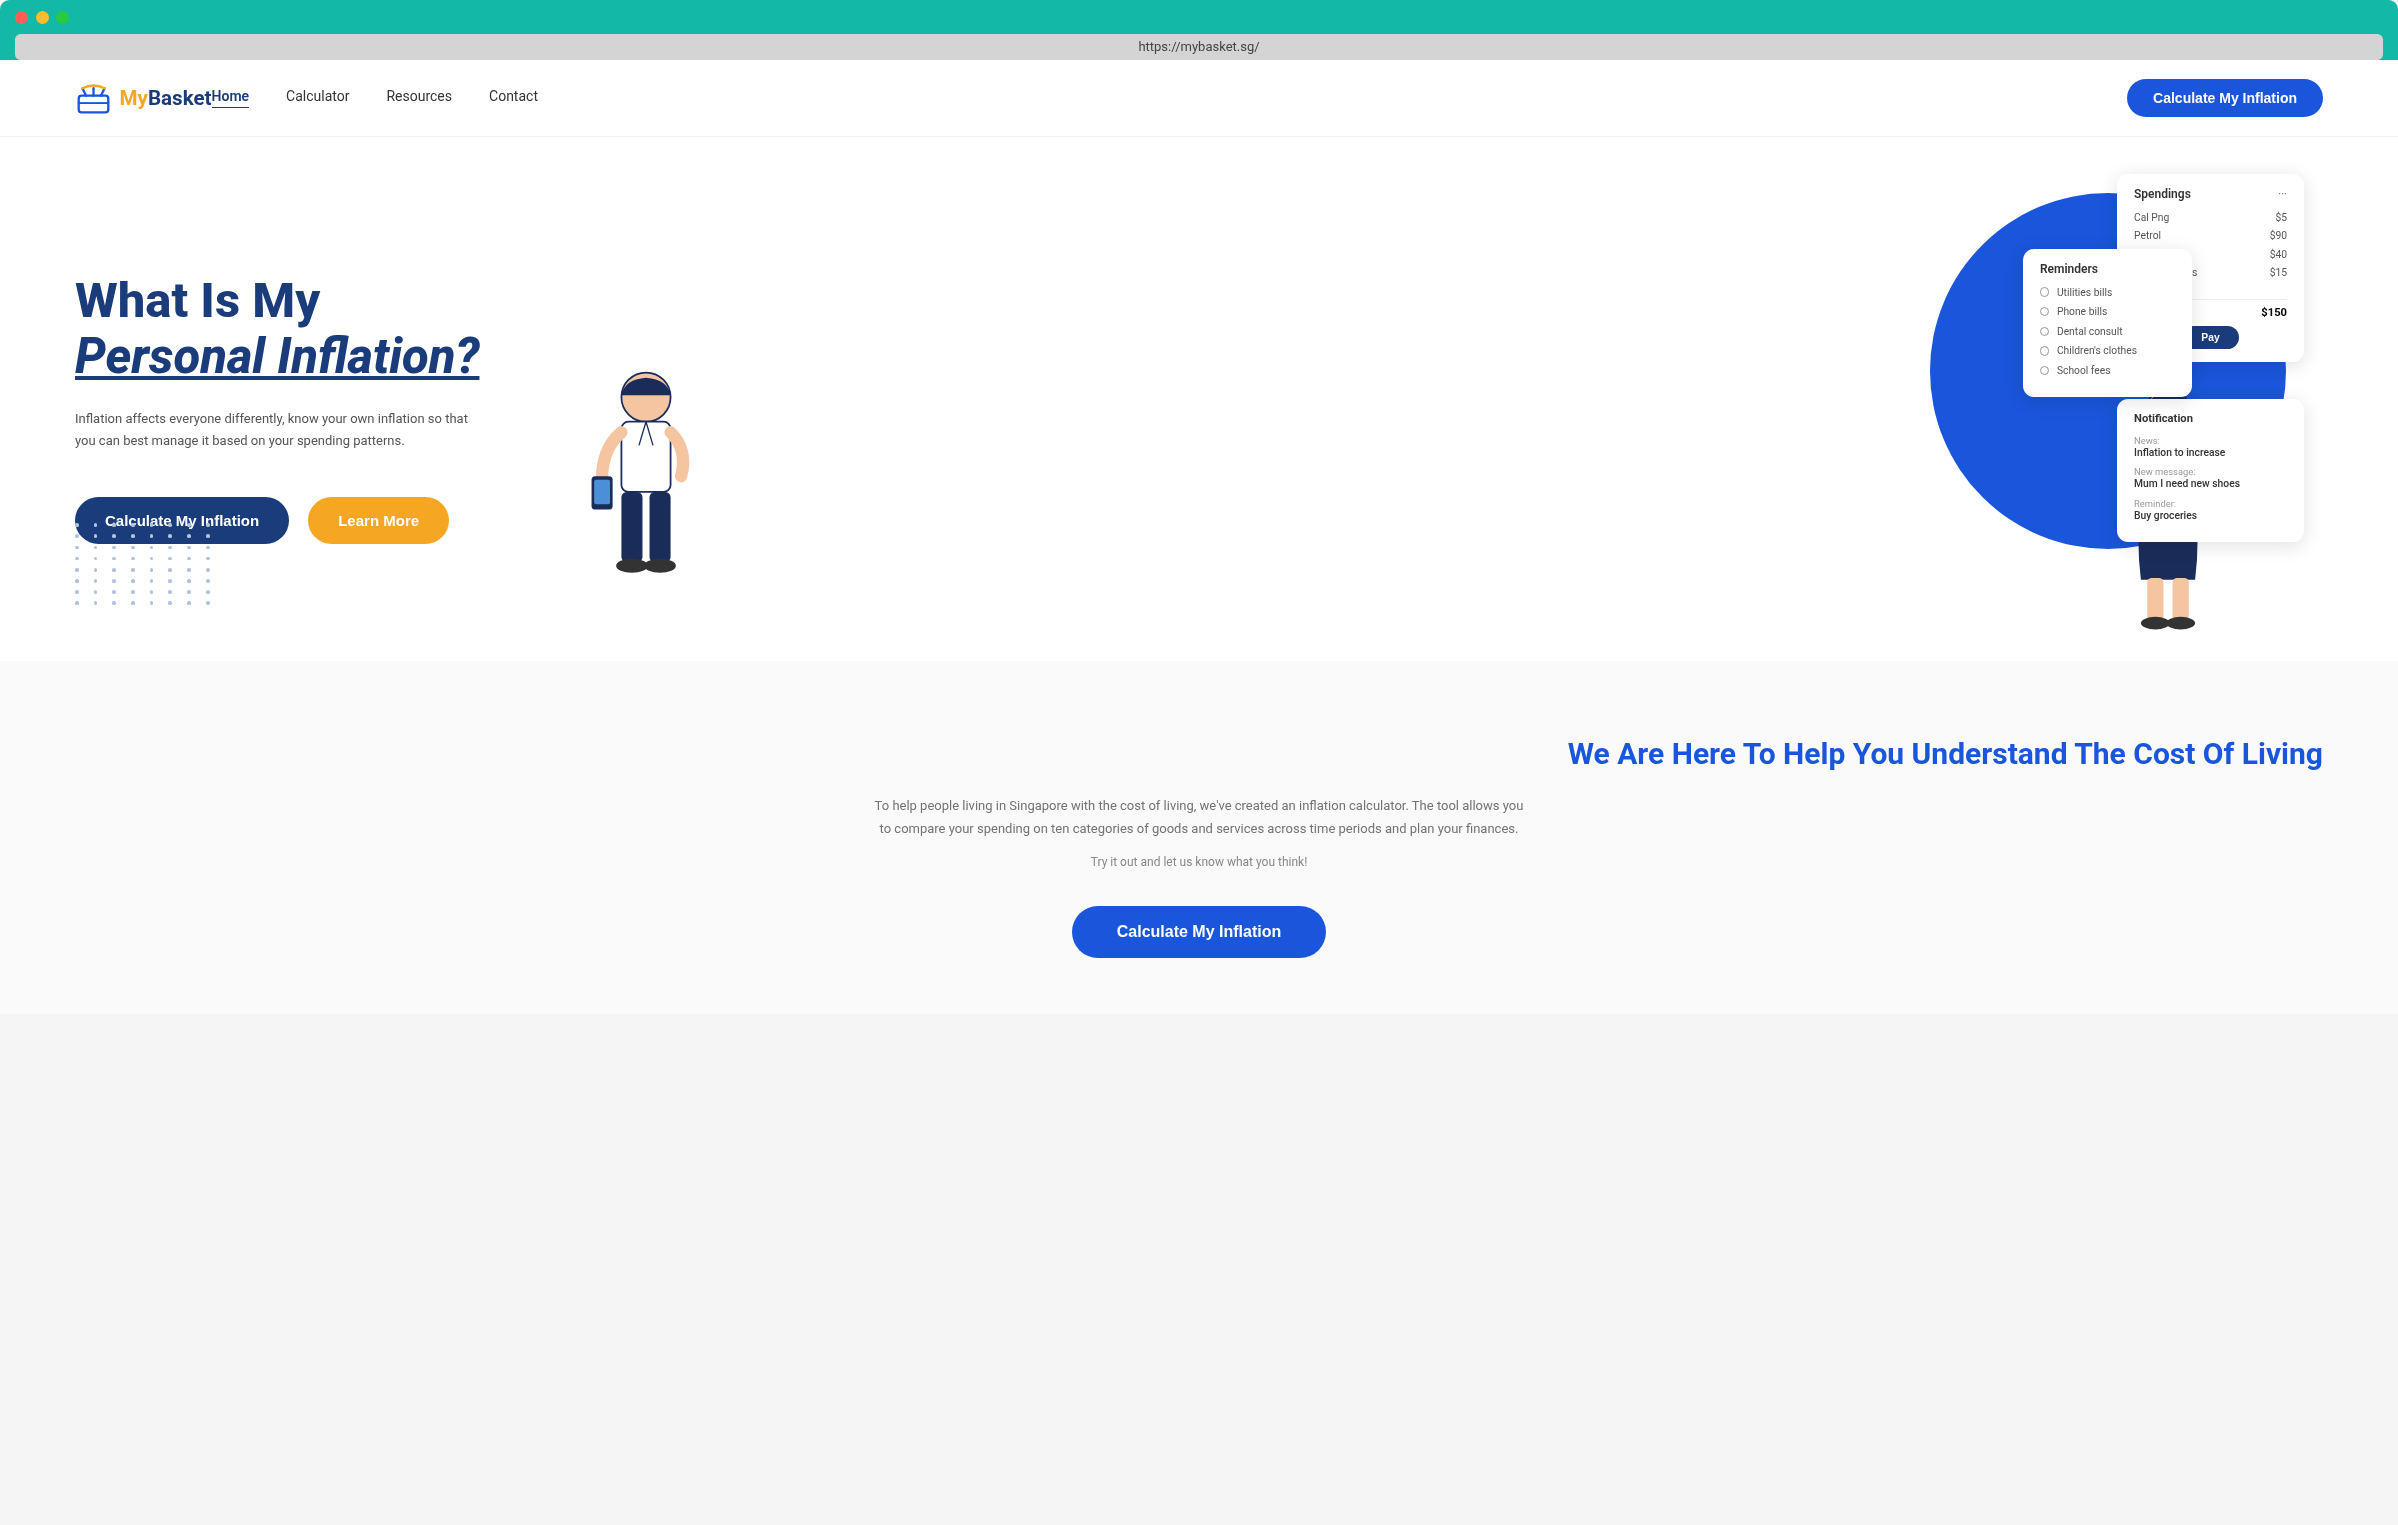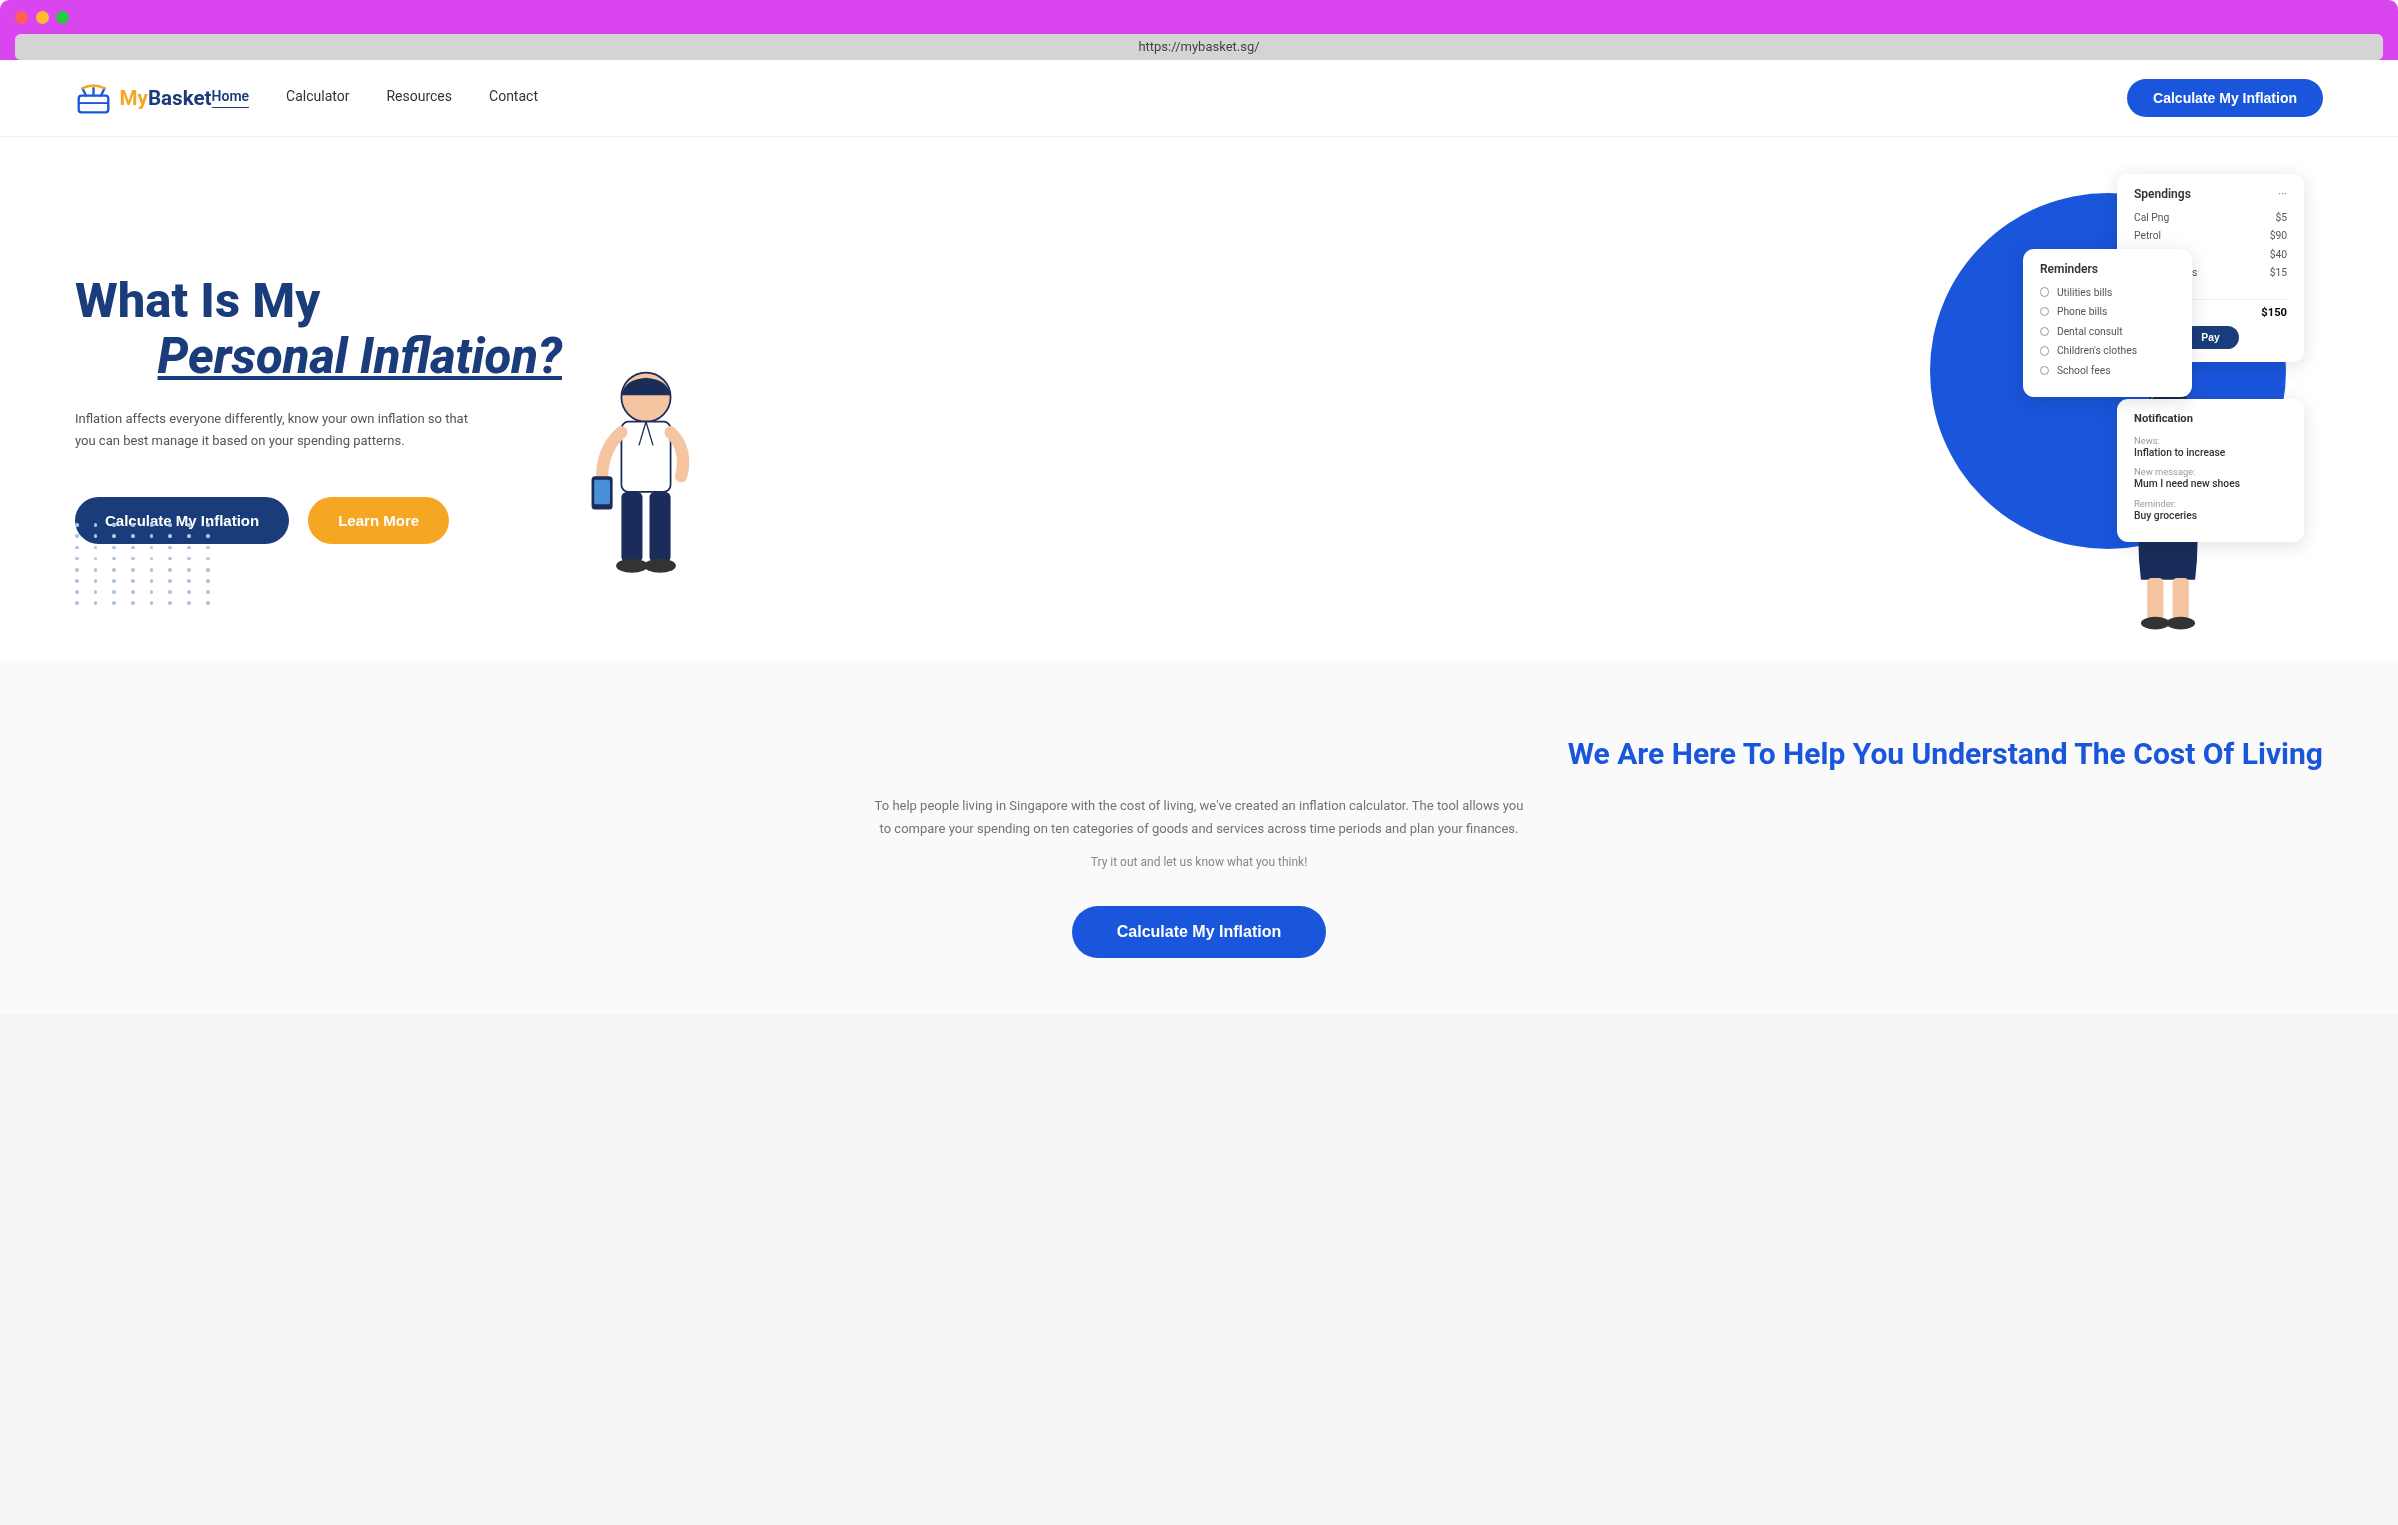"https://mybasket.sg/" .browser-chrome { background: #d946ef -> #14b8a6 }
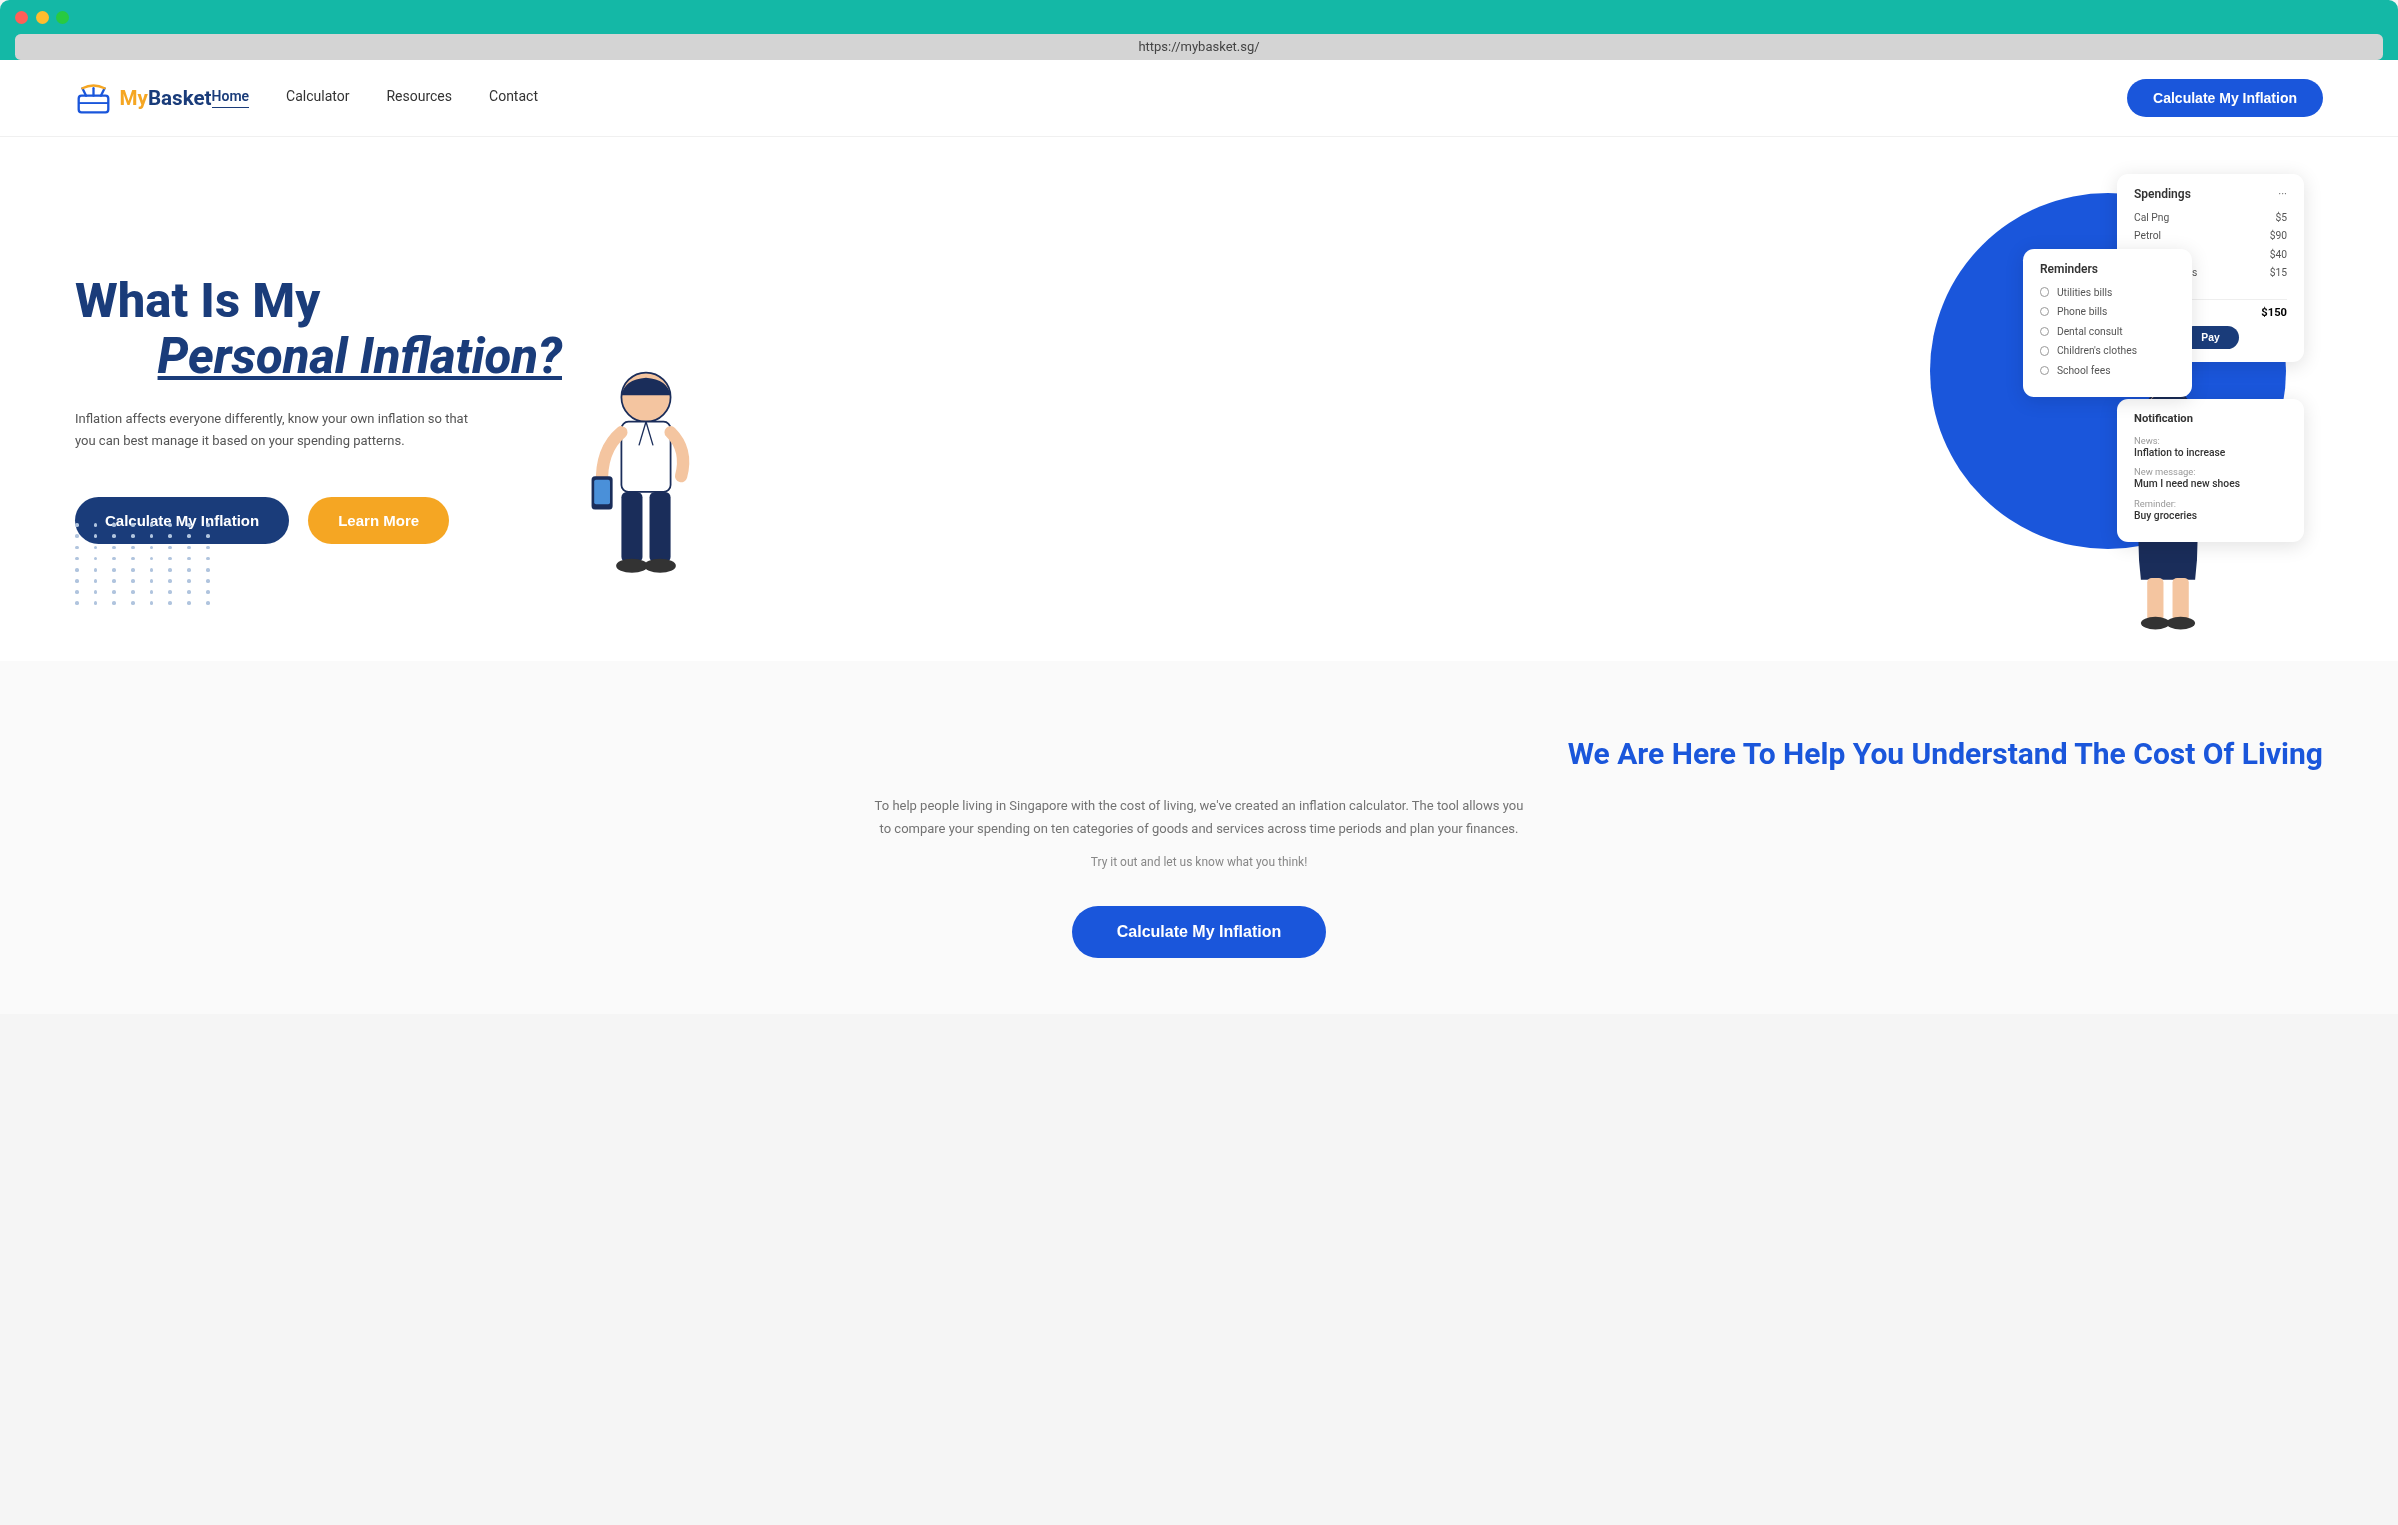"Personal Inflation?" .hero-title-italic { text-align: right -> none }
